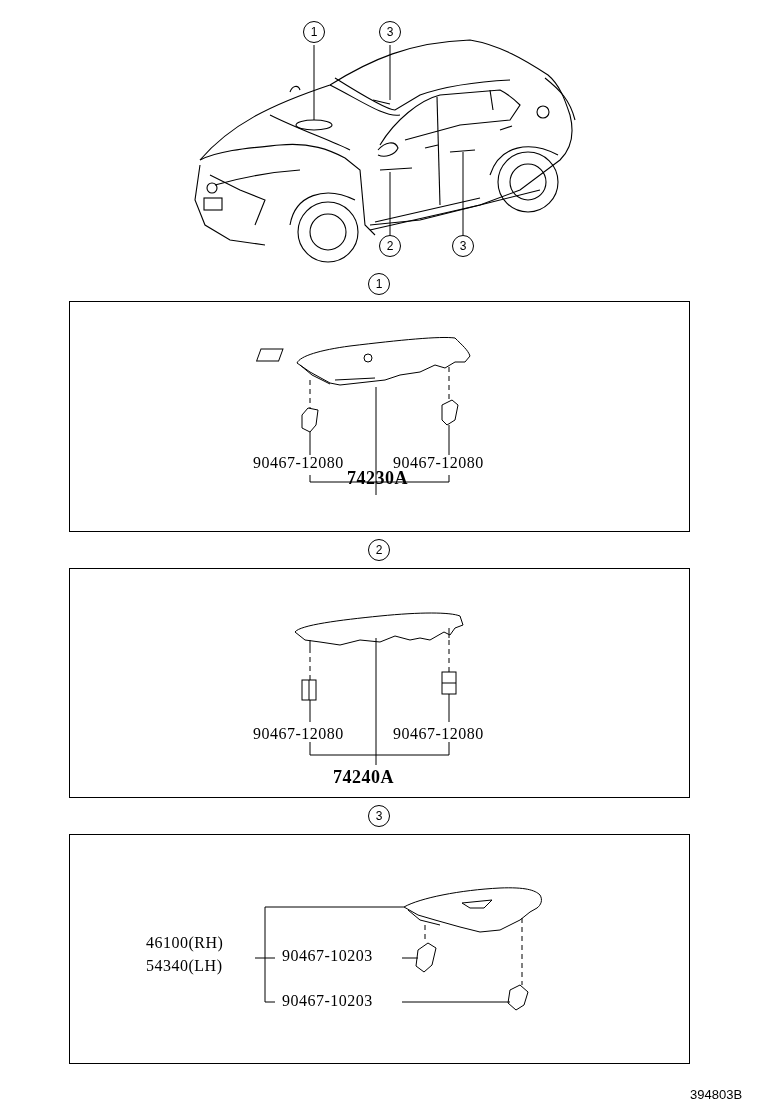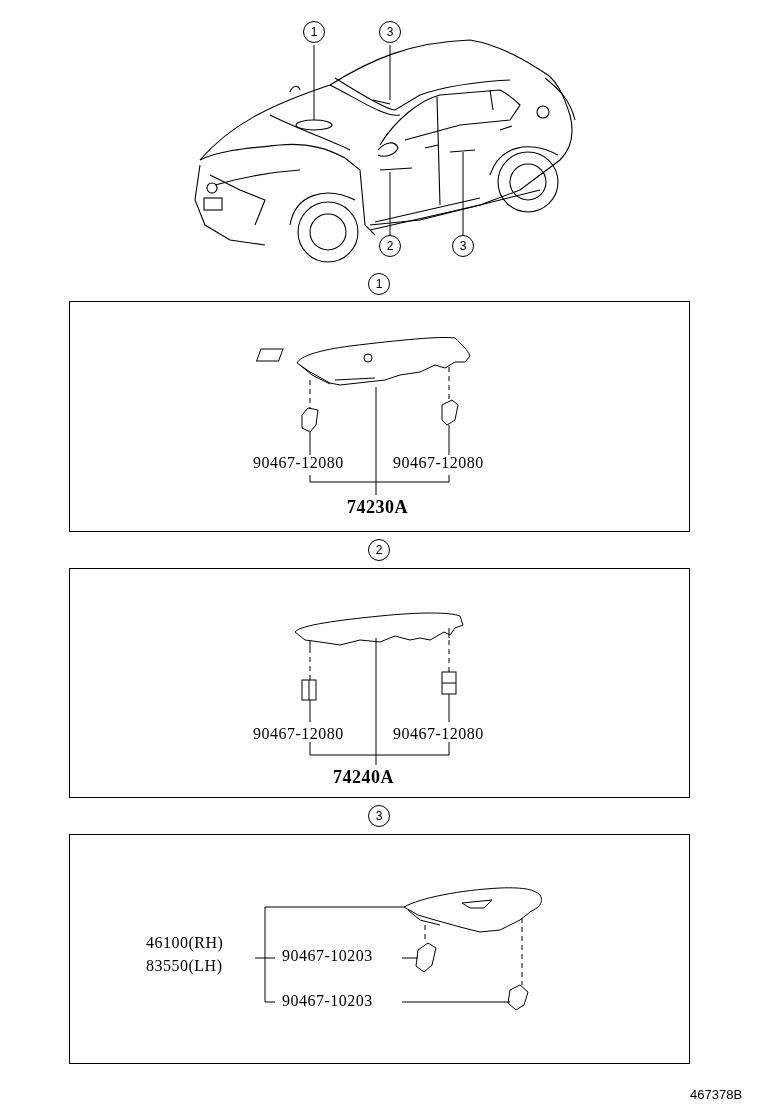"74230A" div.pn { top: 497px -> 468px }
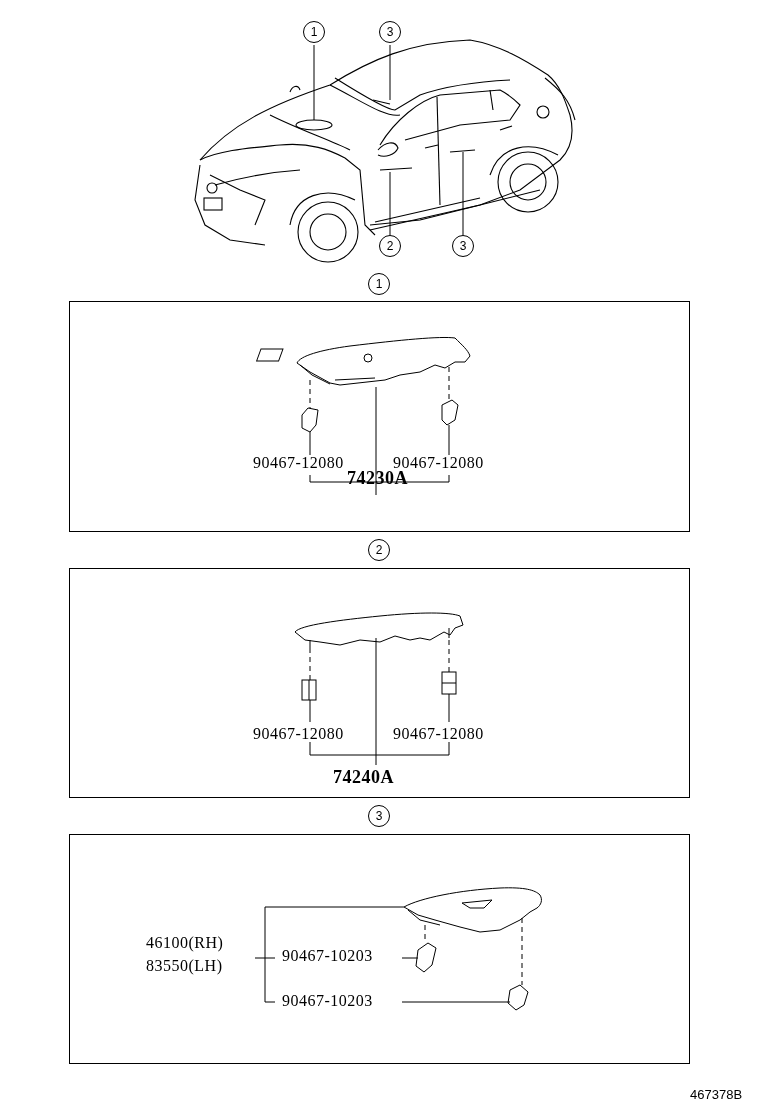"83550(LH)" div.pn { text: 83550 -> 54340 }
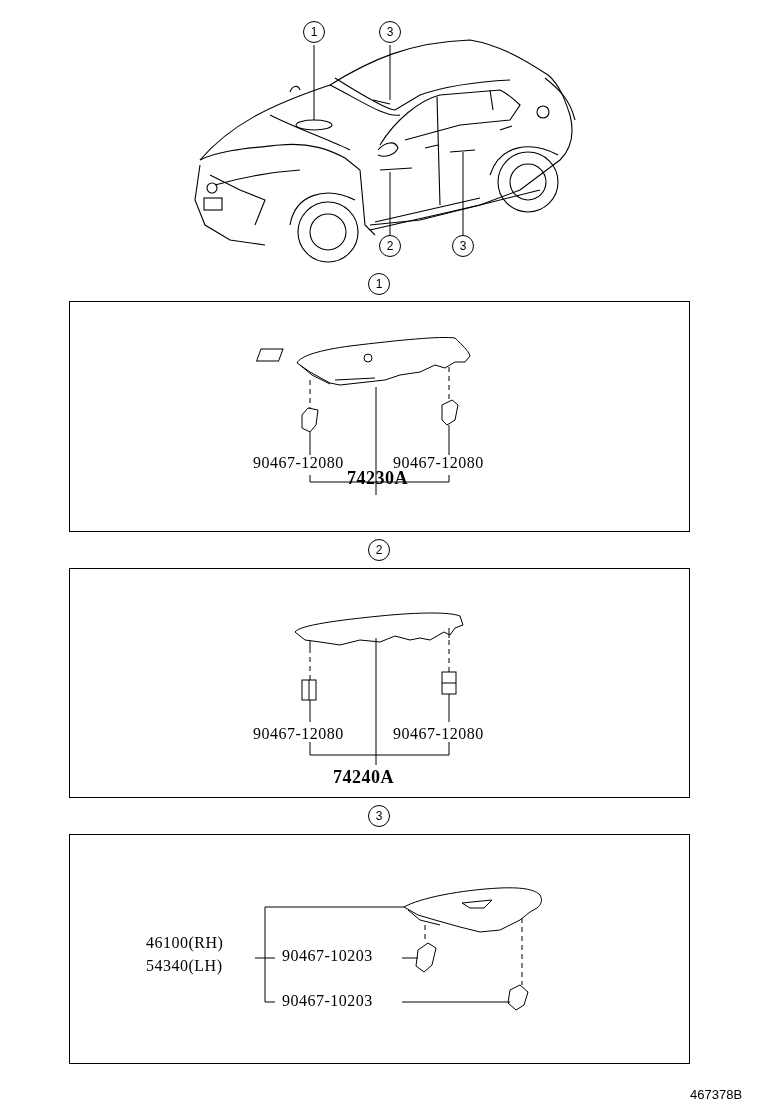"467378B" div.fig-id { text: 467378B -> 394803B }
